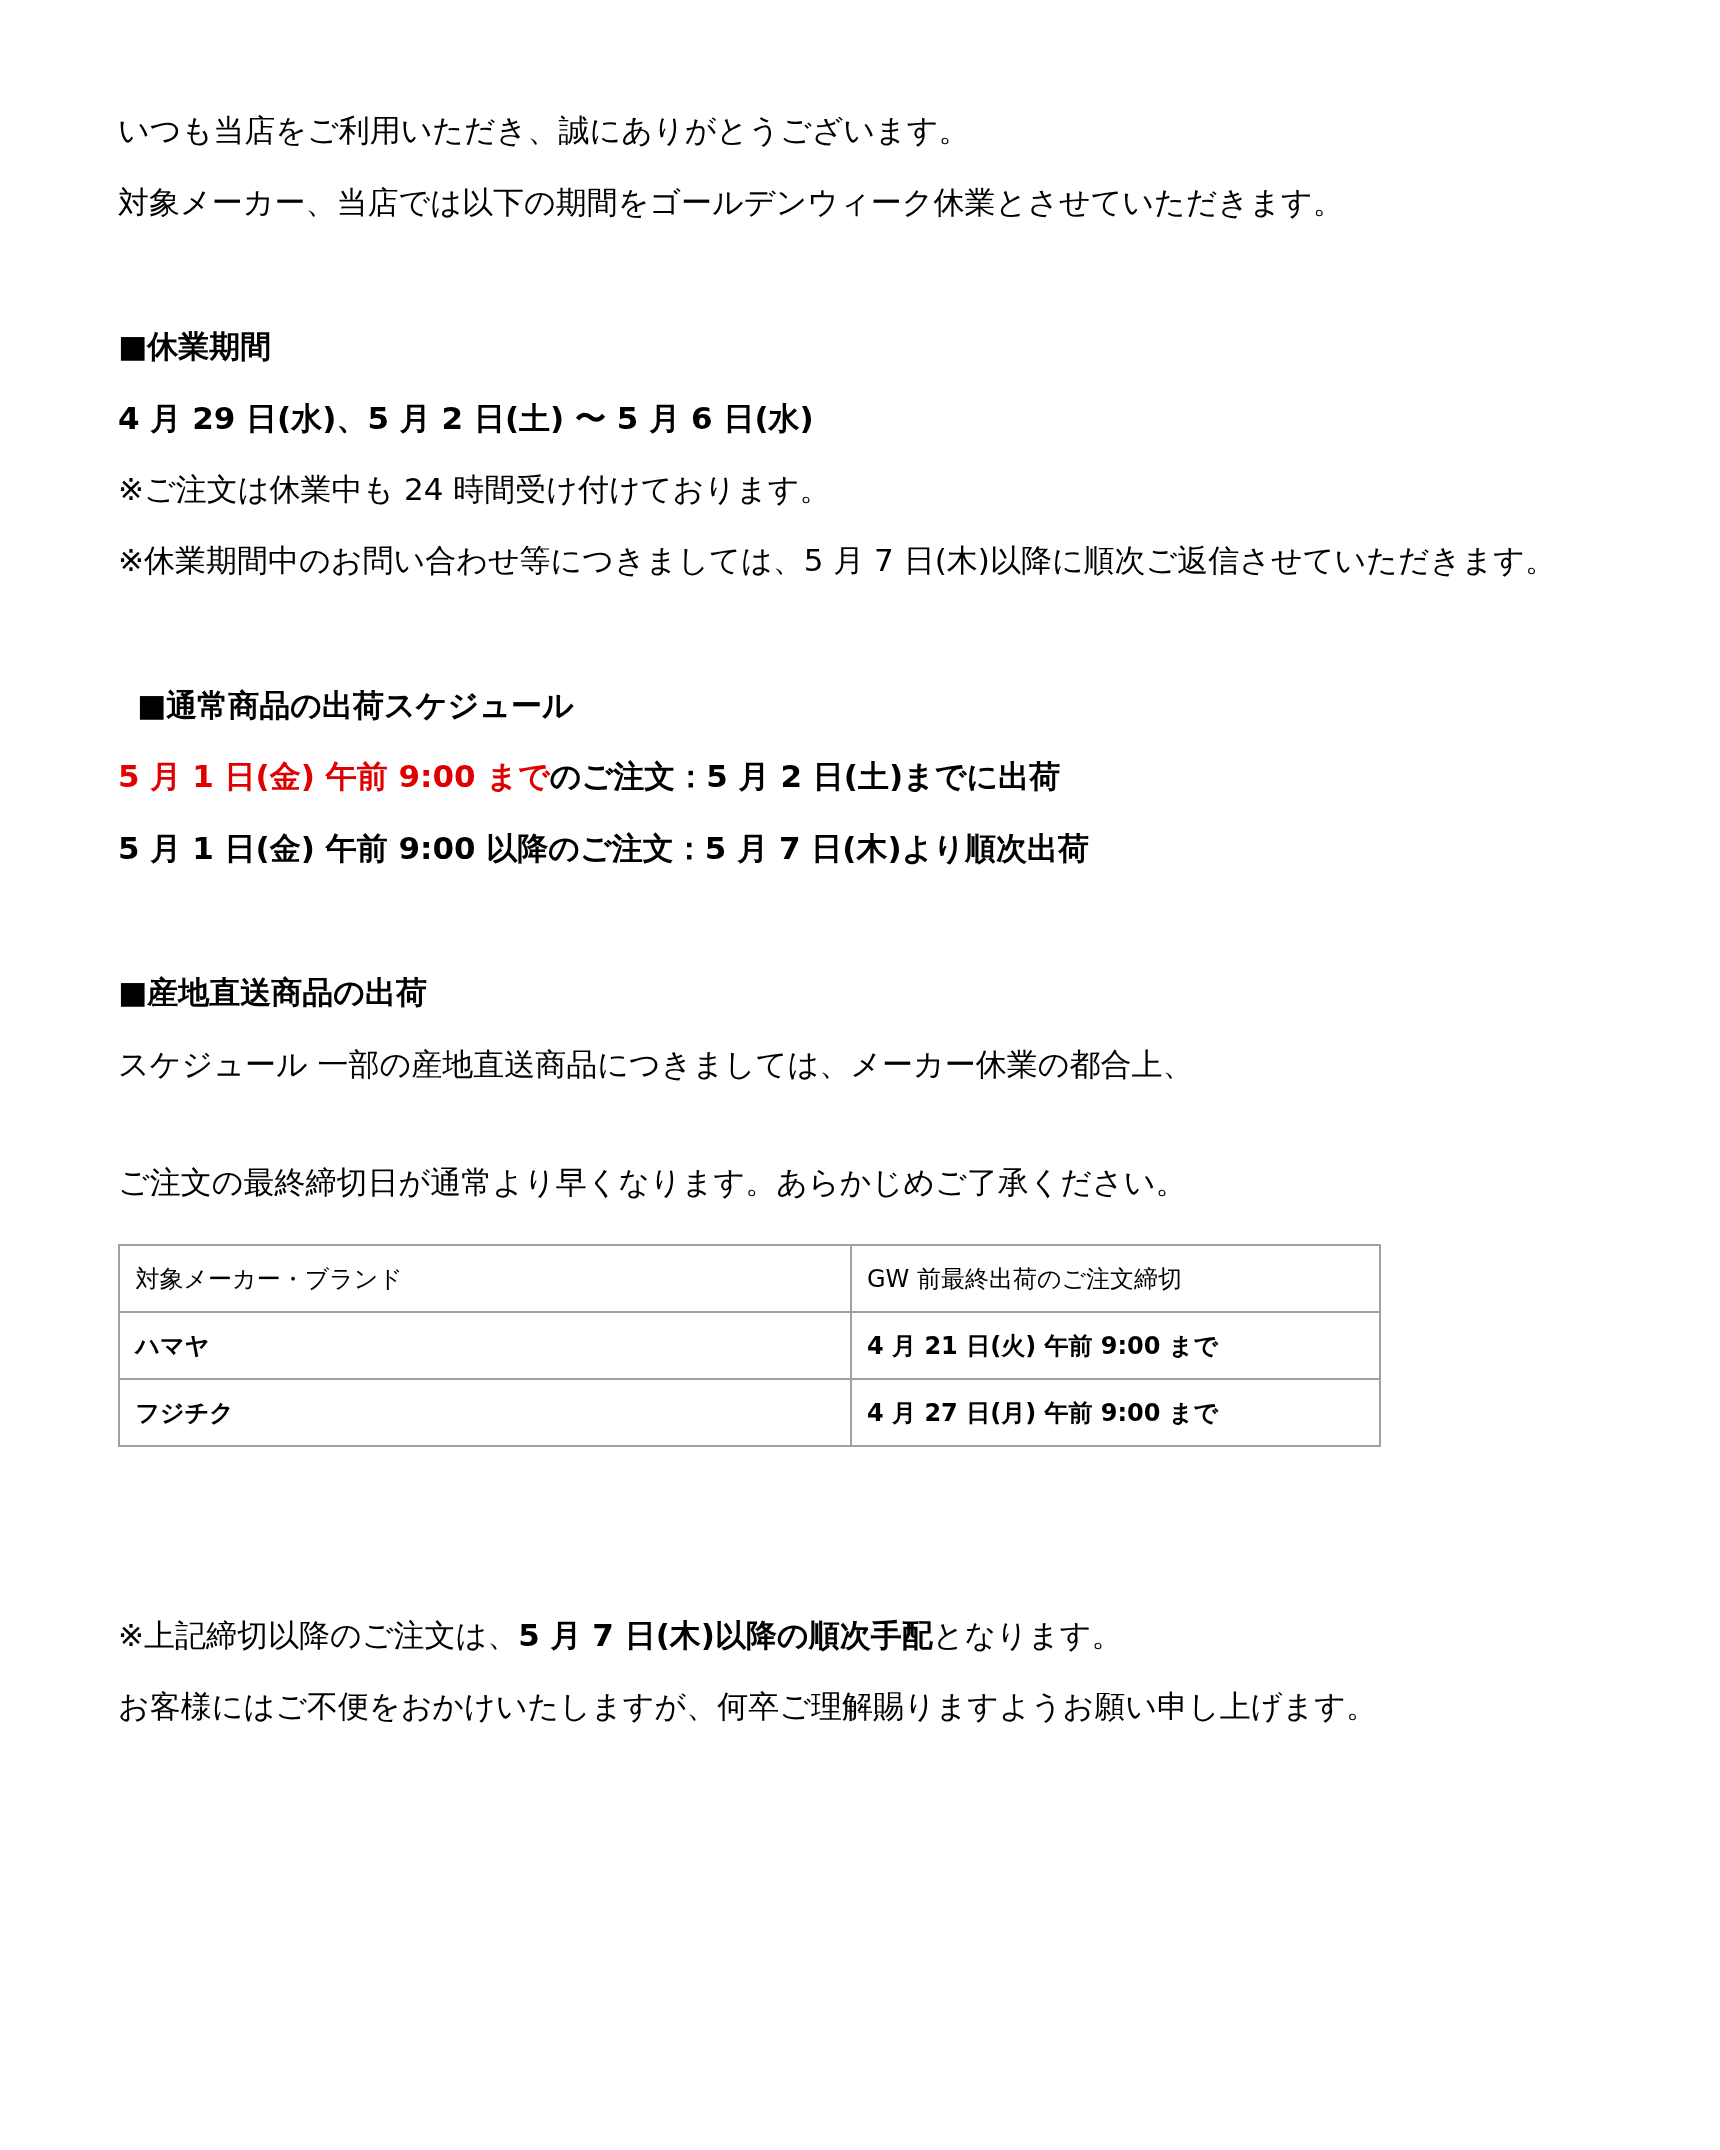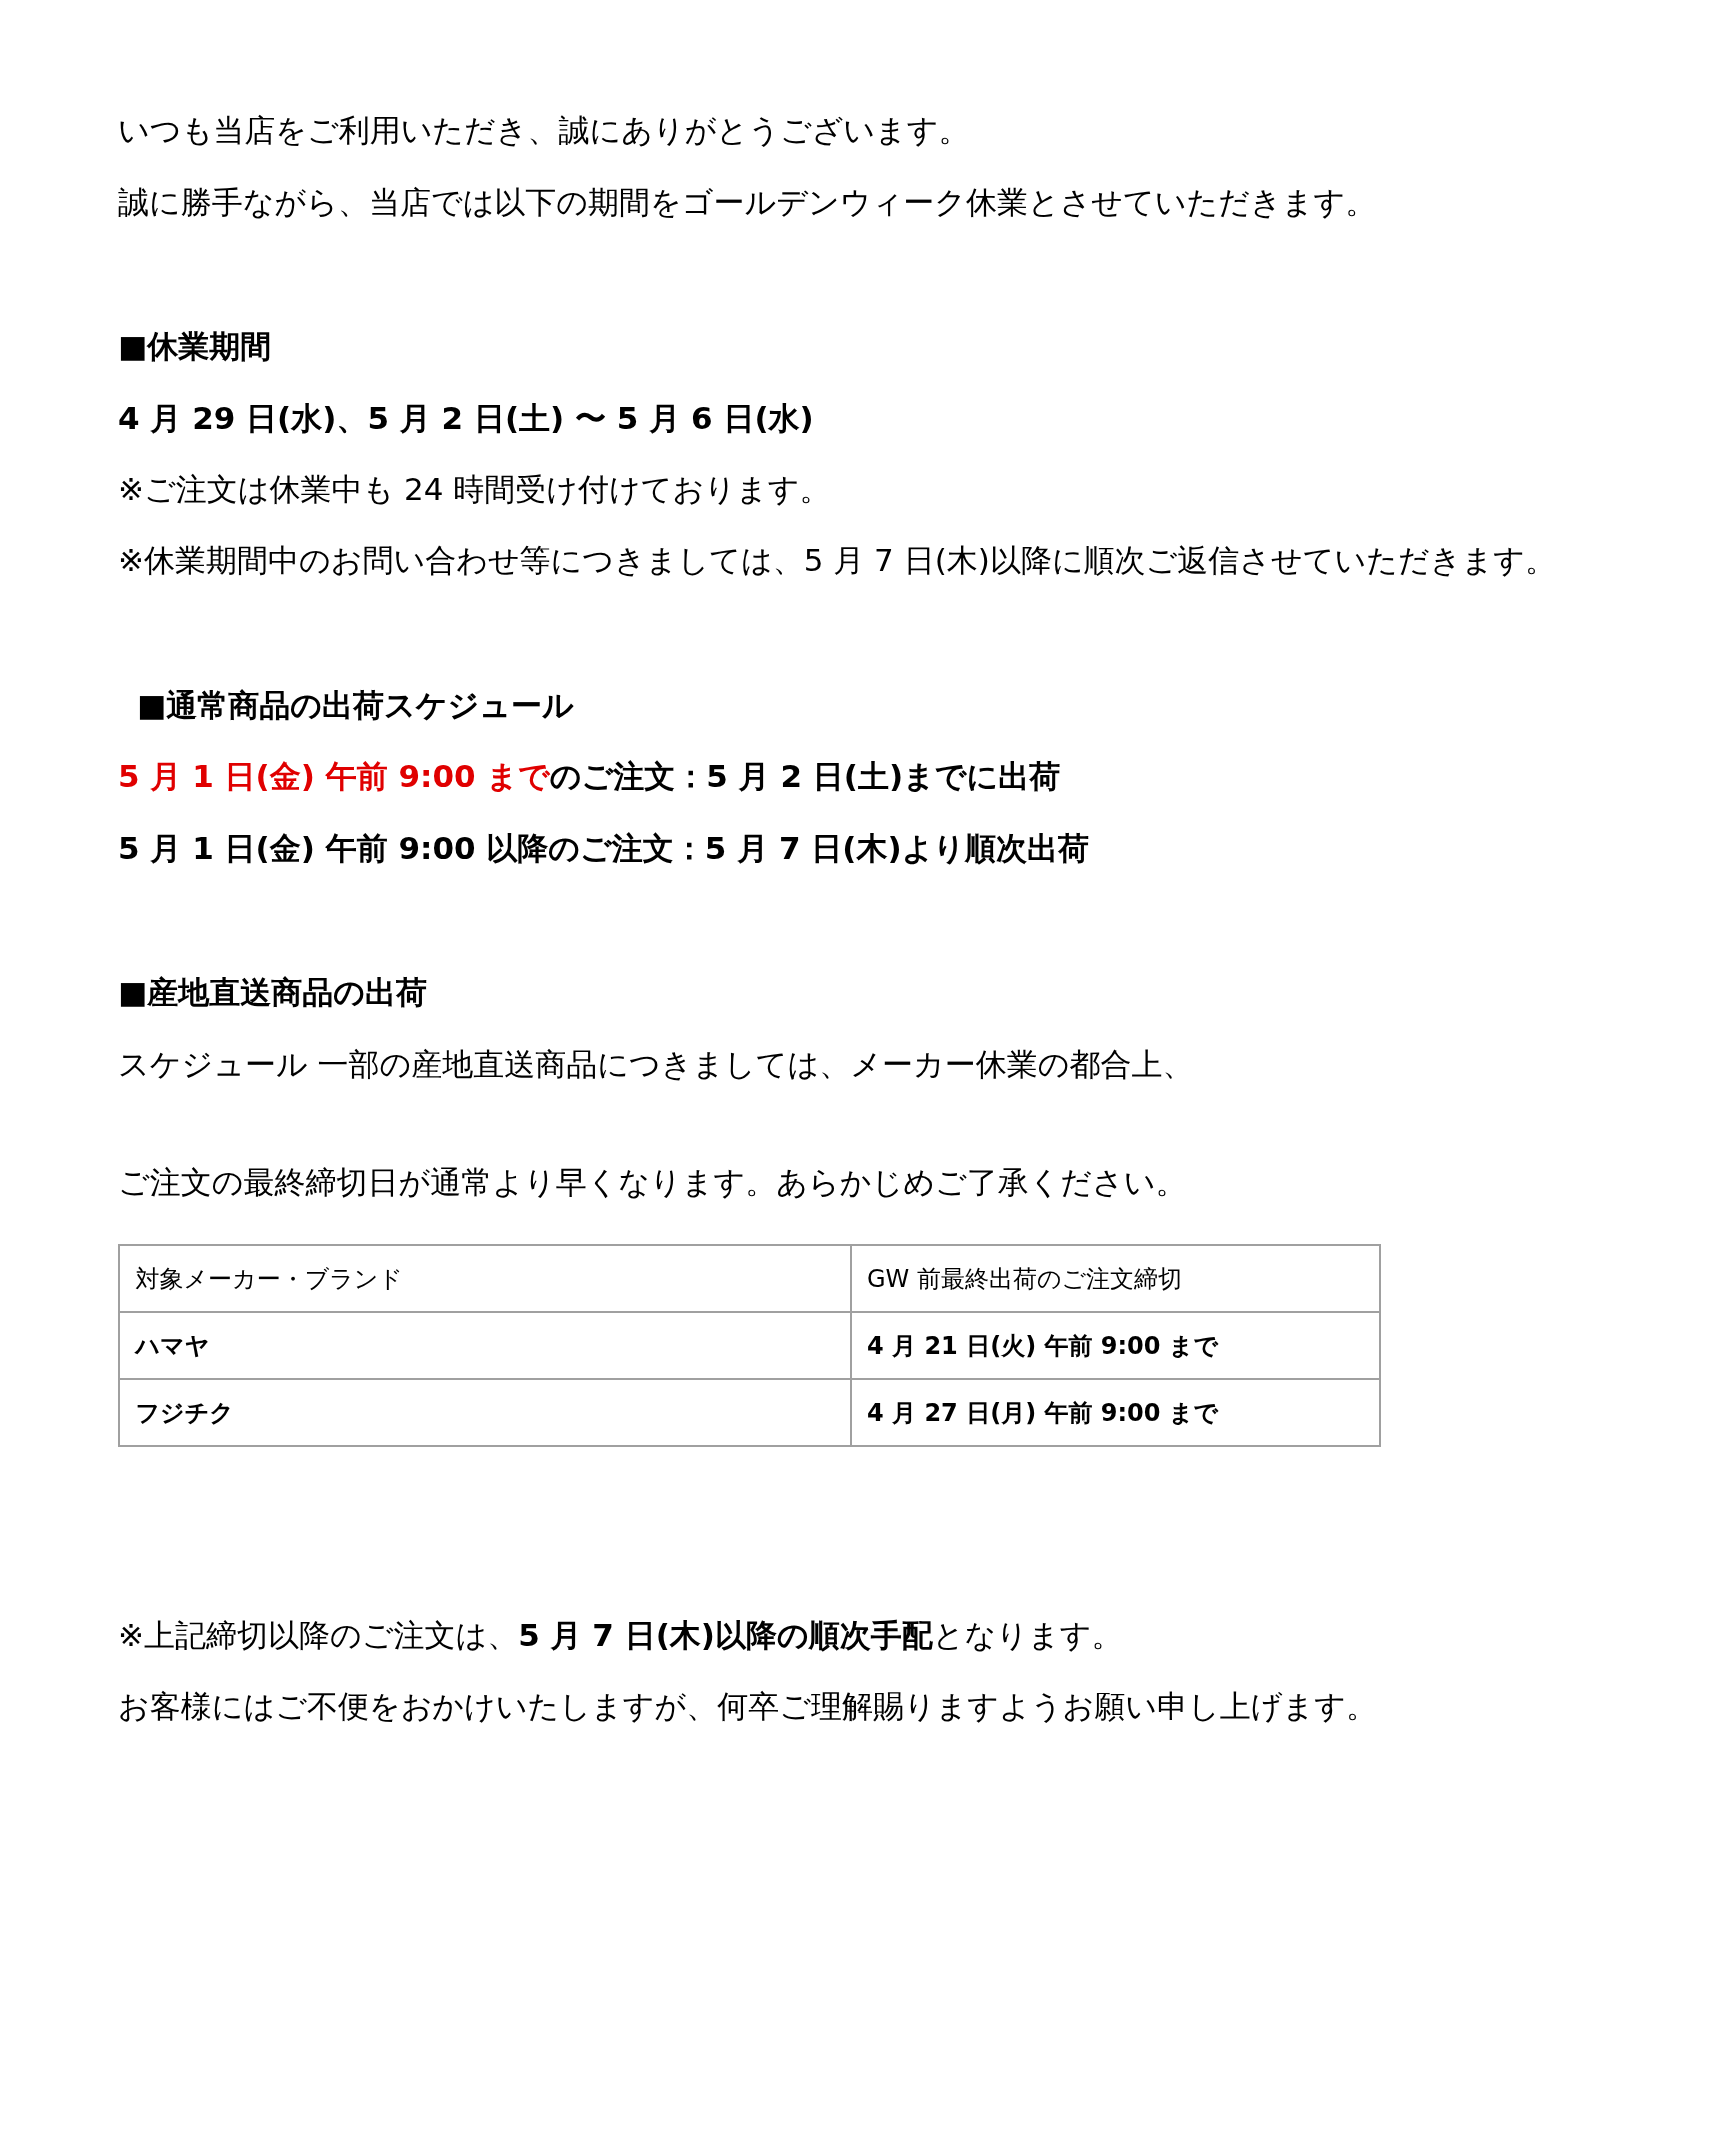"誠に勝手ながら、当店では以下の期間をゴールデンウィーク休業とさせていただきます。" div.line { text: 誠に勝手ながら -> 対象メーカー }
